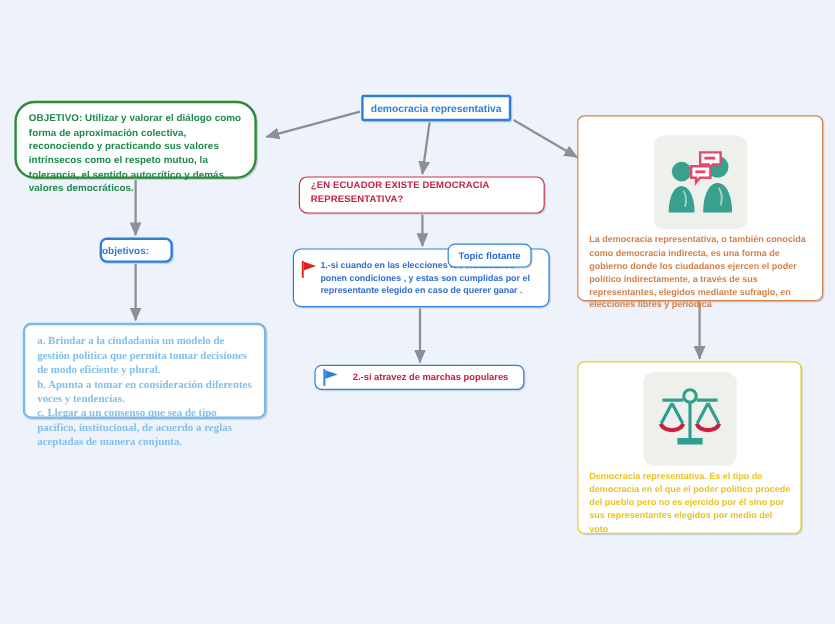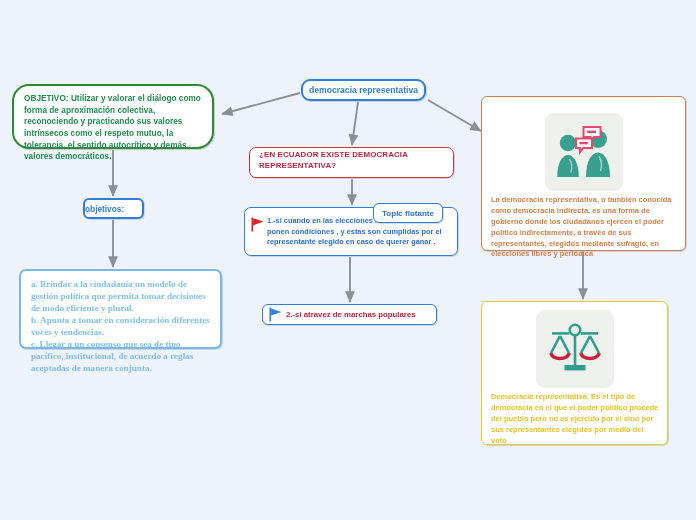"democracia representativa" .n-root { border-radius: 9px -> 2px }
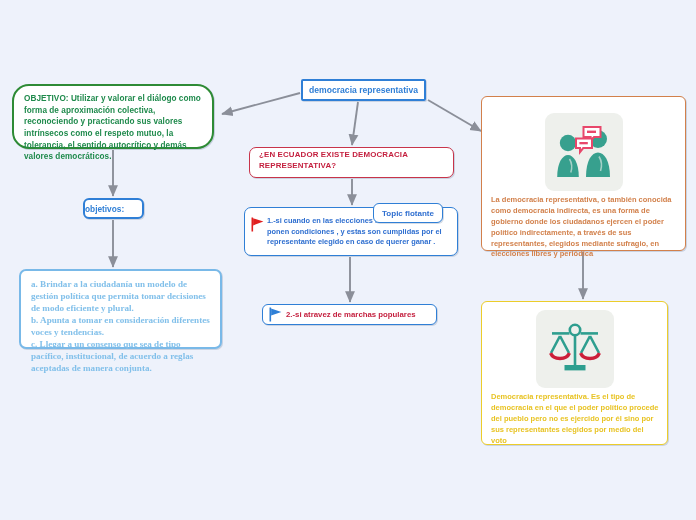"2.-si atravez de marchas populares" .n-ans2 .txt { margin-left: 4px -> 12px }
